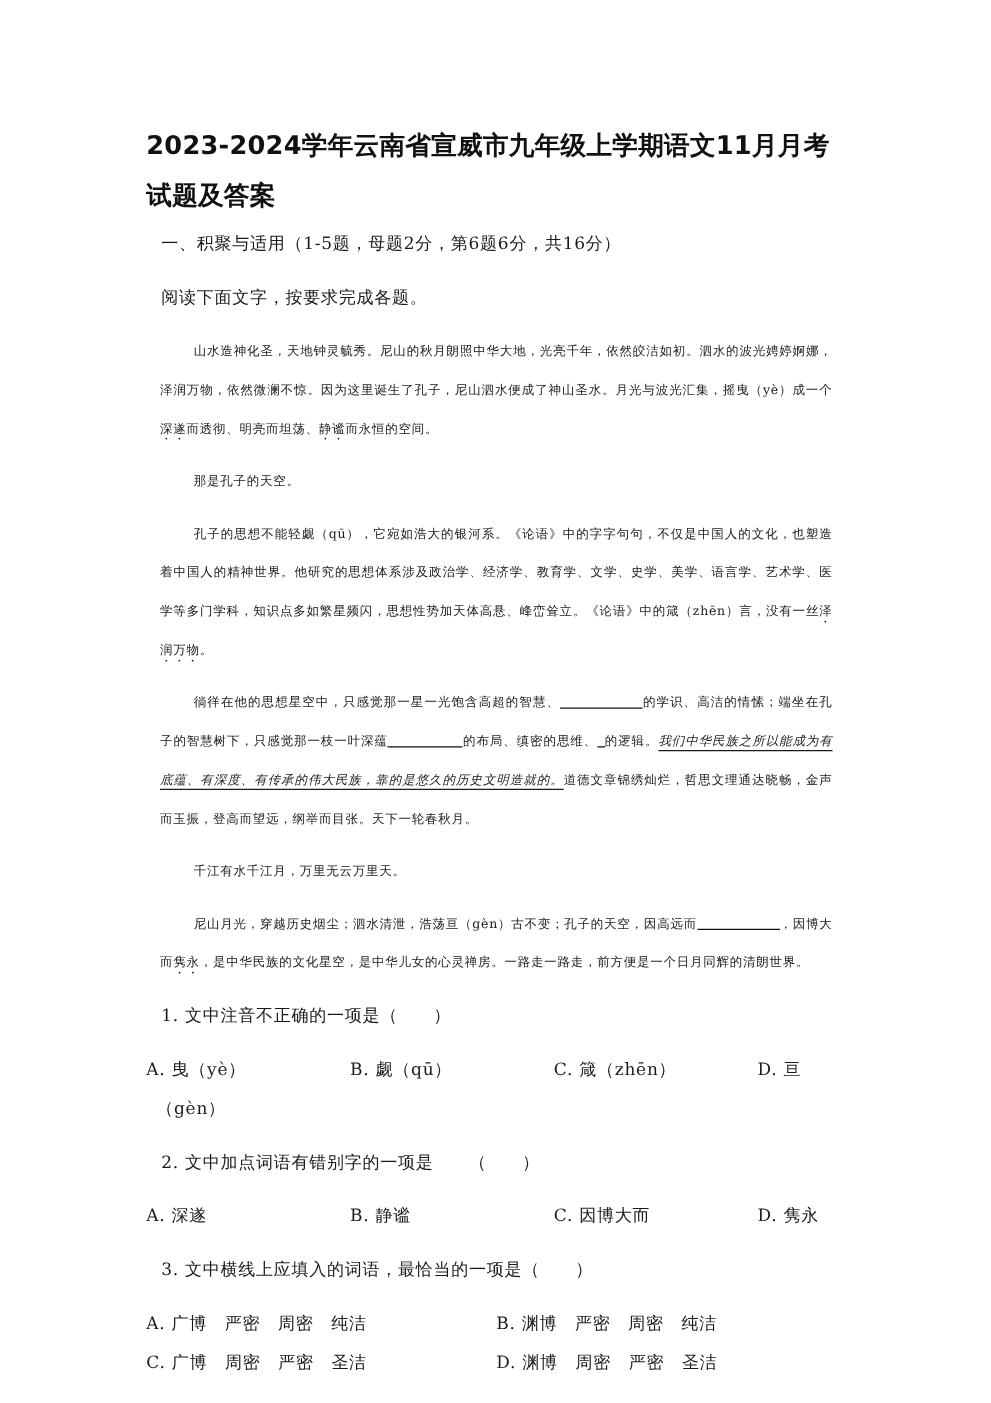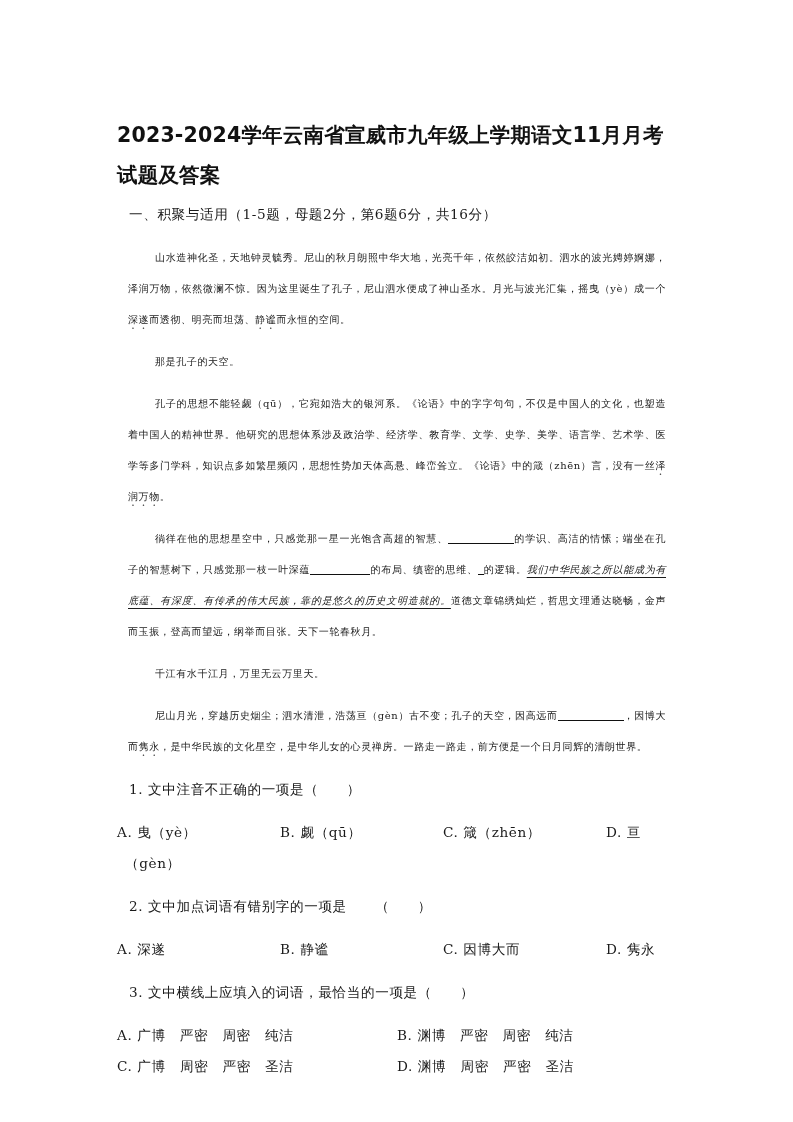"2023-2024学年云南省宣威市九年级上学期语文11月月考" .page { top: 115px -> 96px }
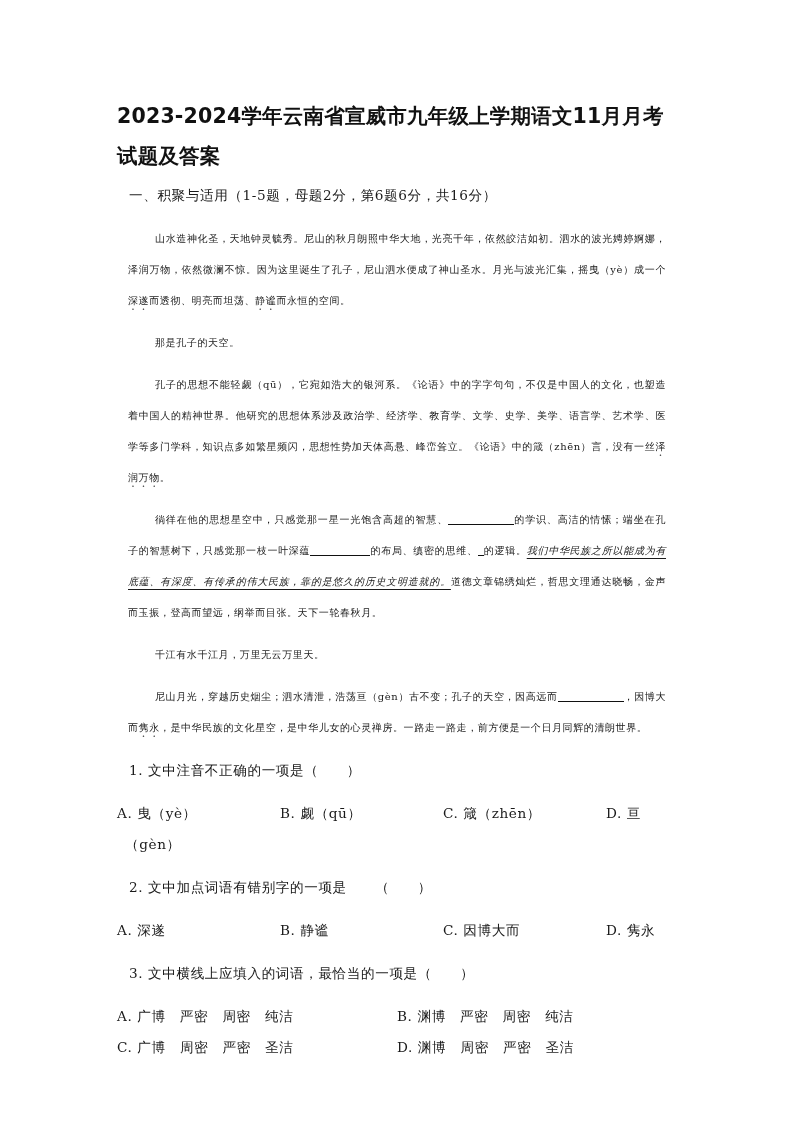"阅读下面文字，按要求完成各题。" p.line { html: none -> <p>阅读下面文字，按要求完成各题。</p> }
